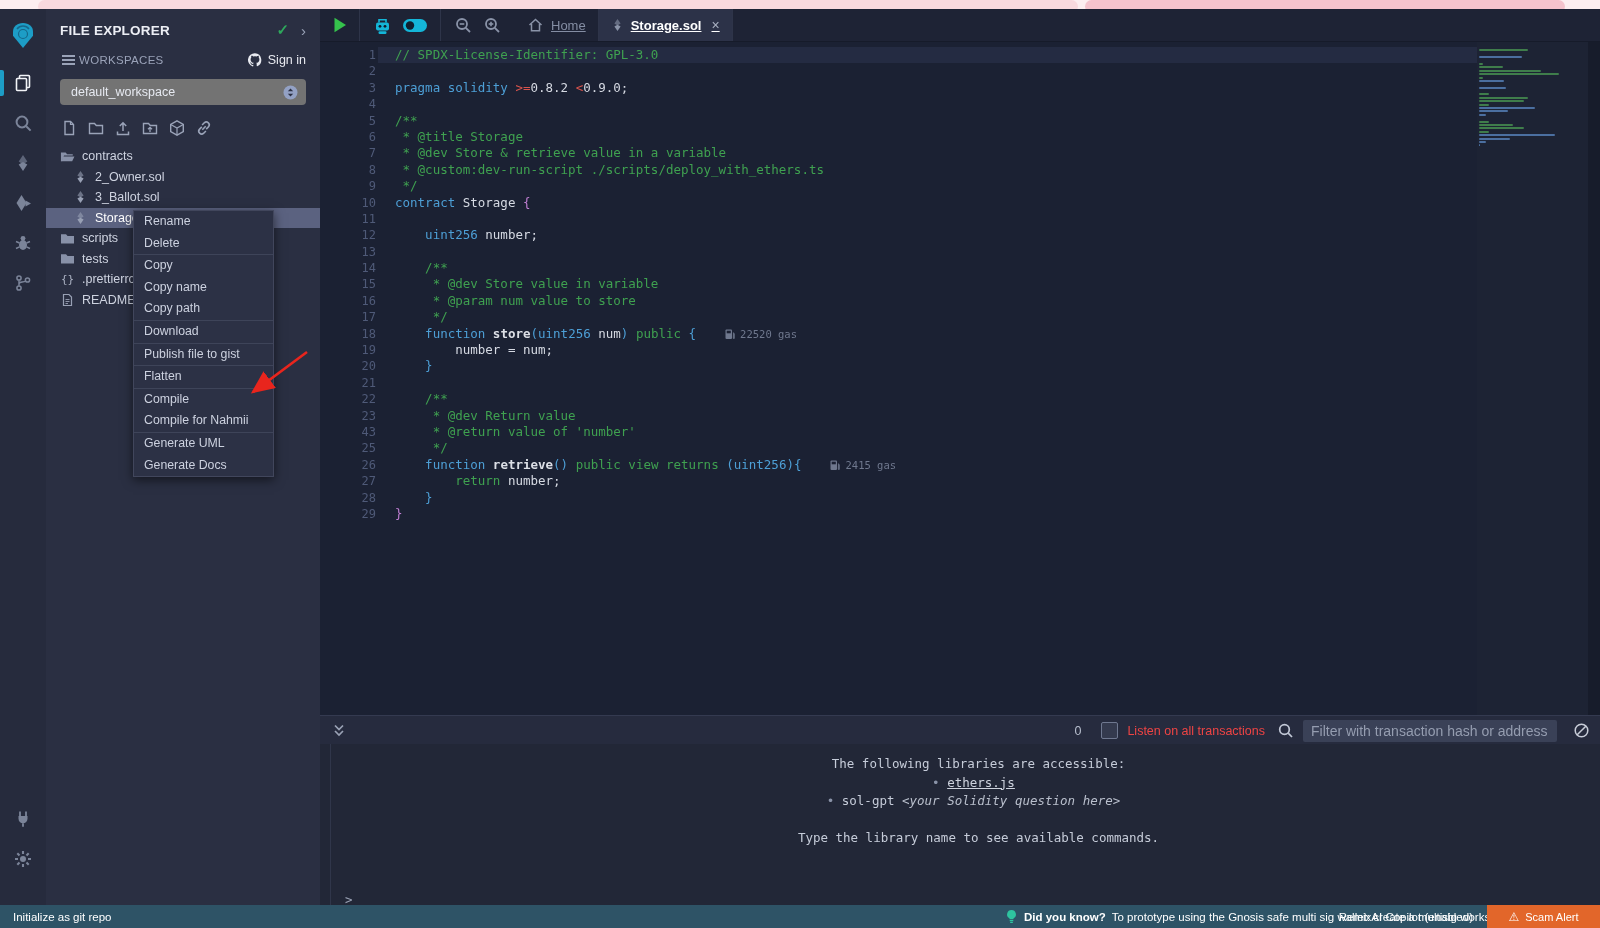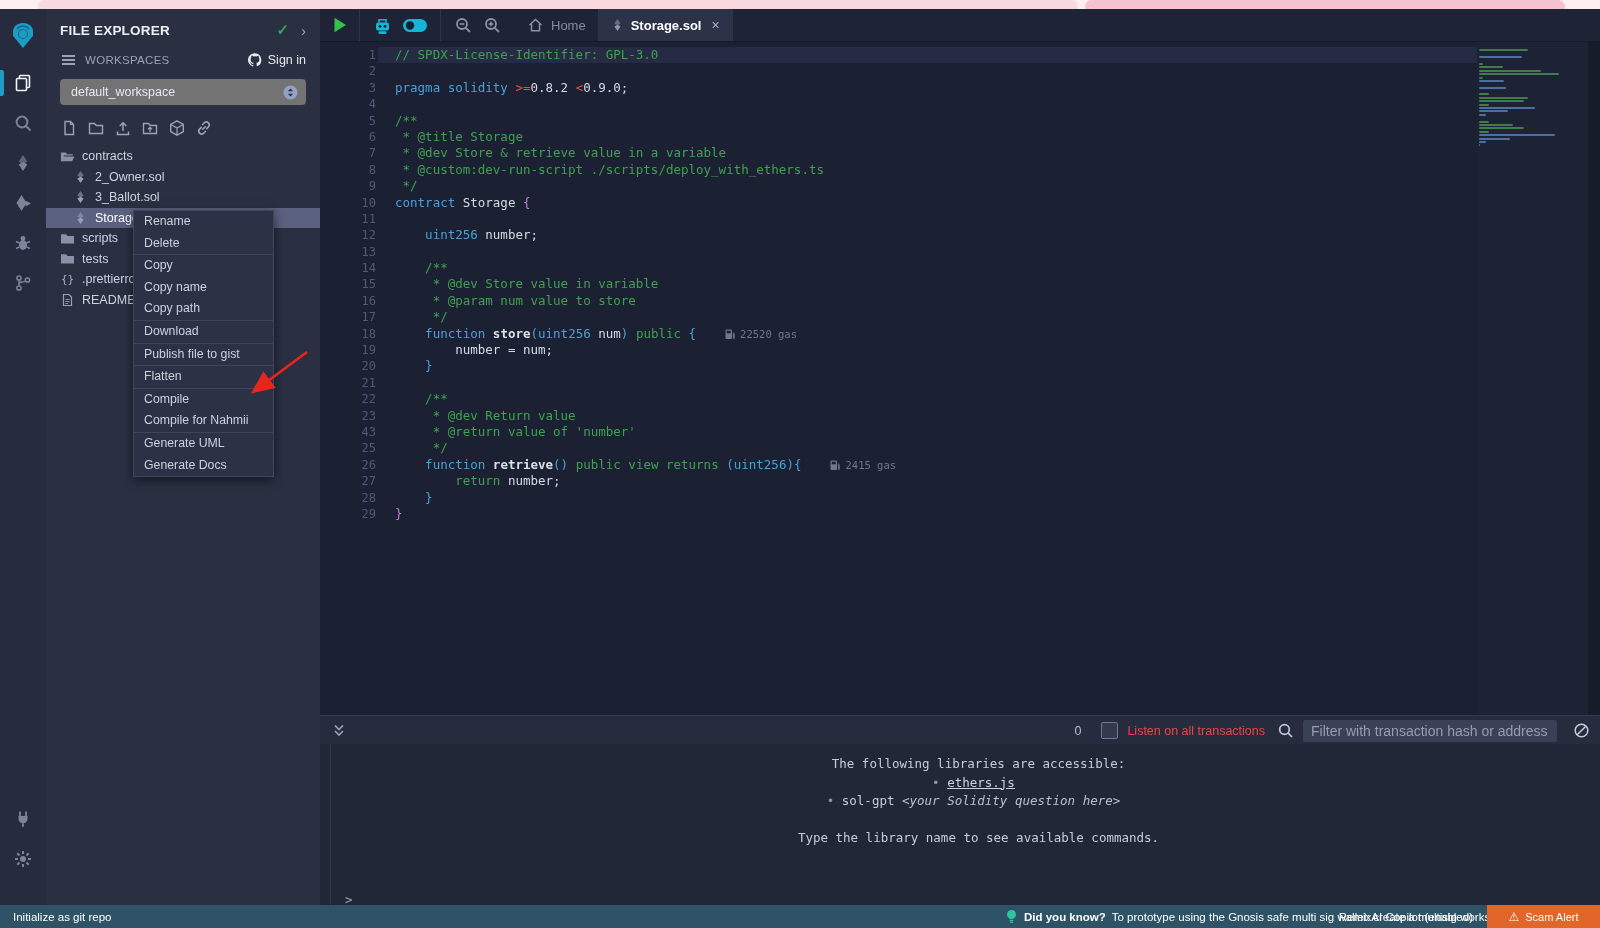"Home" .tab { text-decoration: none -> underline }
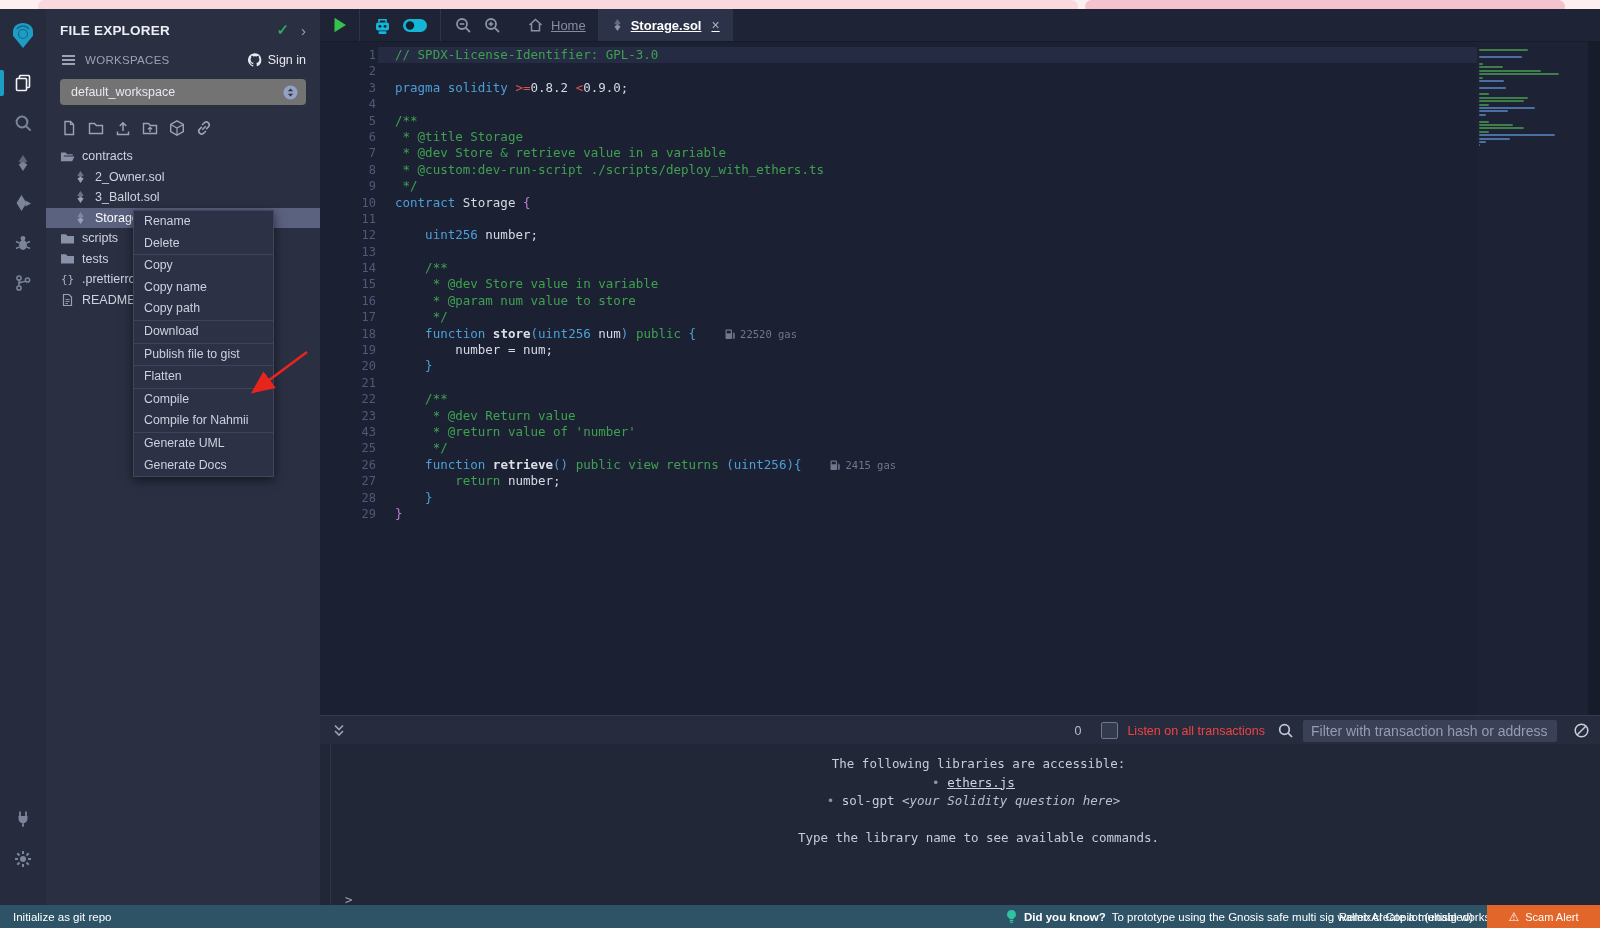"WORKSPACES" #ws-label { margin-left: 8px -> 2px }
